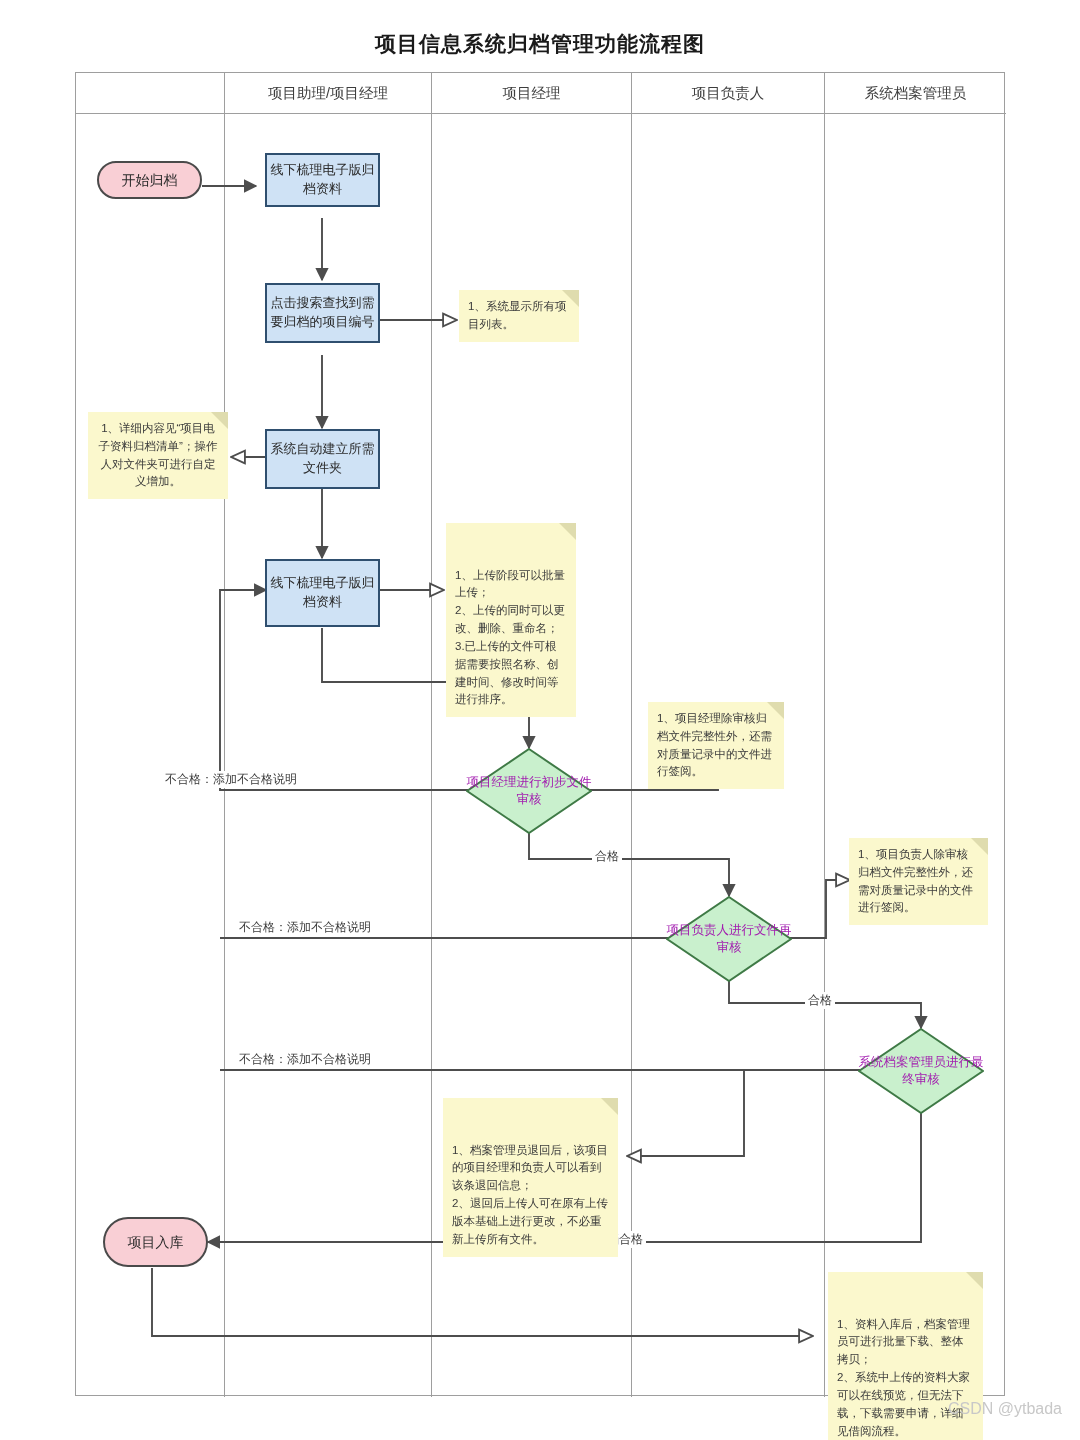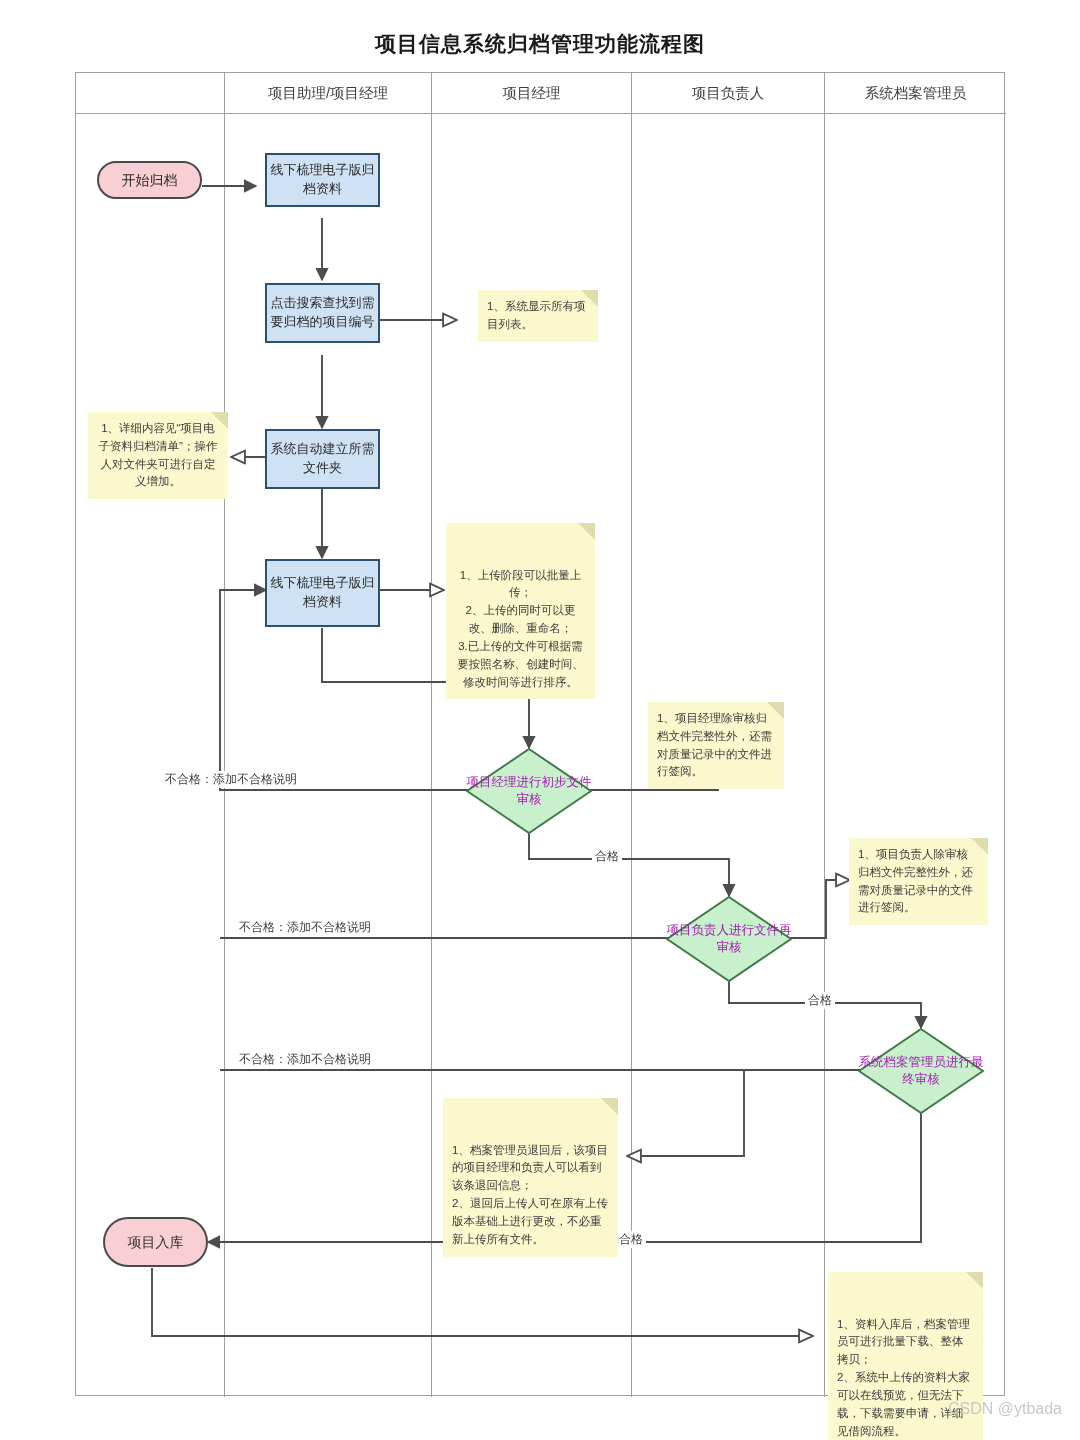"1、系统显示所有项目列表。" div.note { margin-left: 19px -> none }
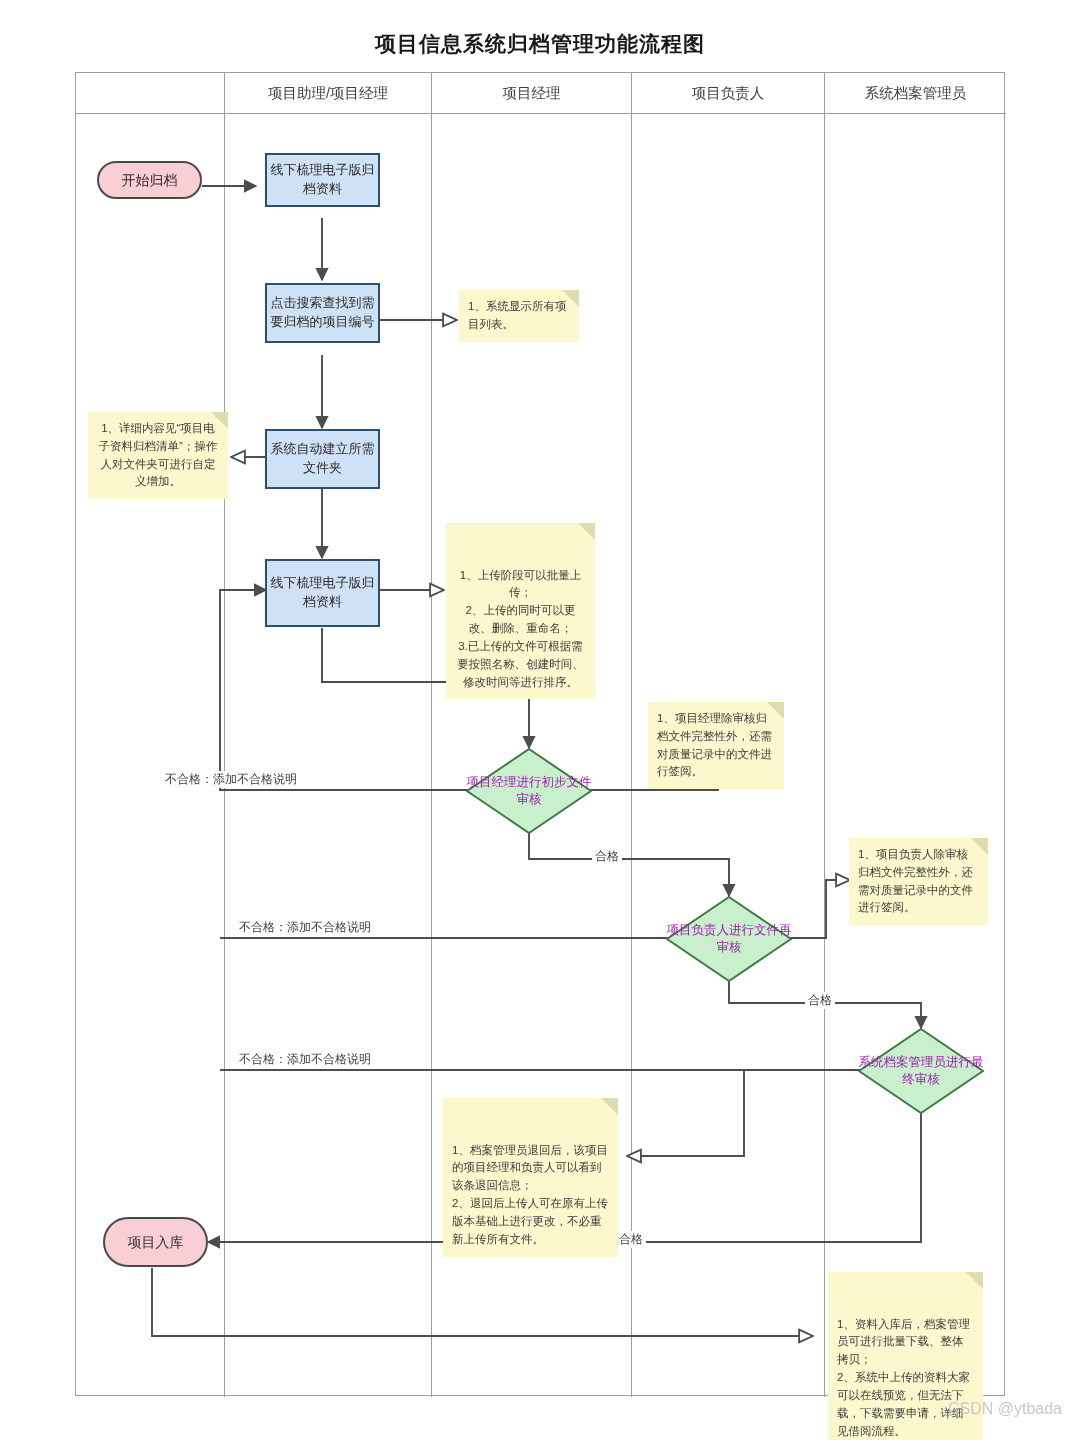"1、上传阶段可以批量上传；" div.note { text-align: center -> none; width: 149px -> 130px }
